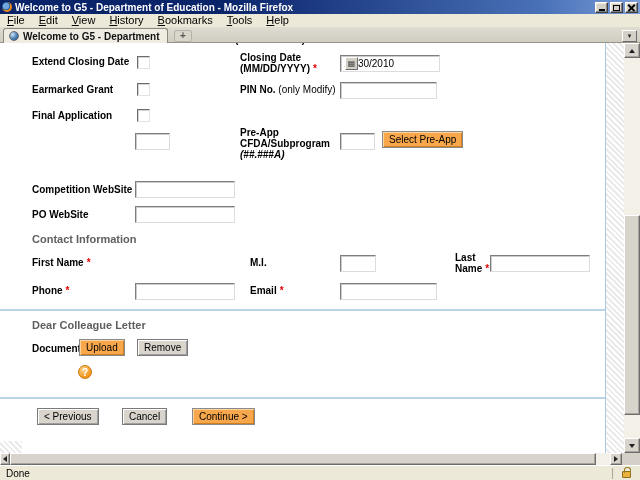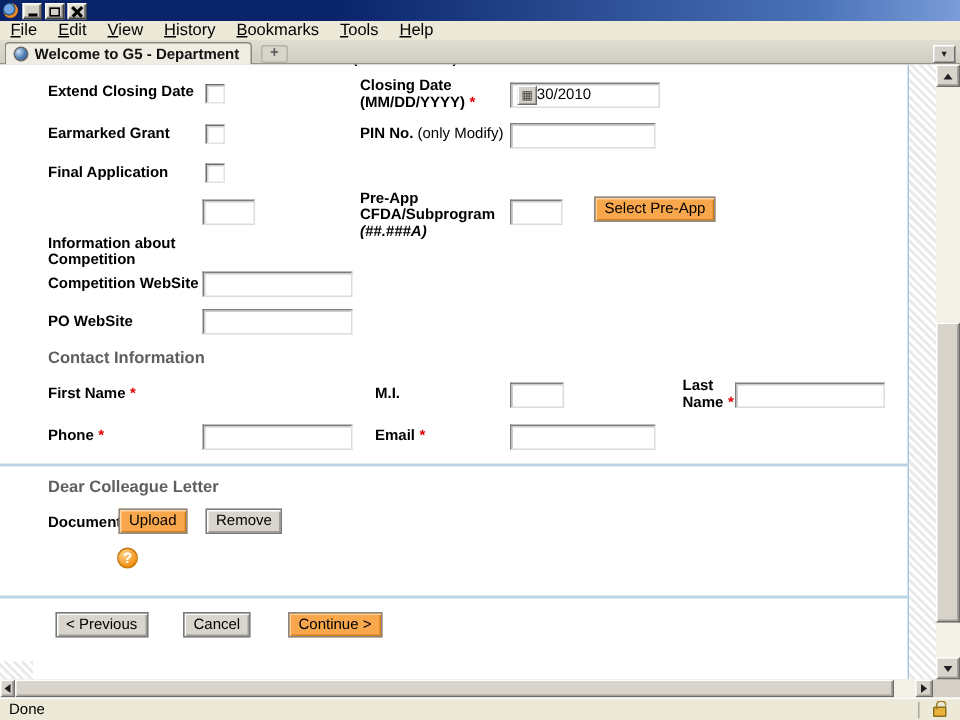"Welcome to G5 - Department of Education" span.titletext { html: none -> <span>Welcome to G5 - Department of Education - Mozilla Firefox</span> }
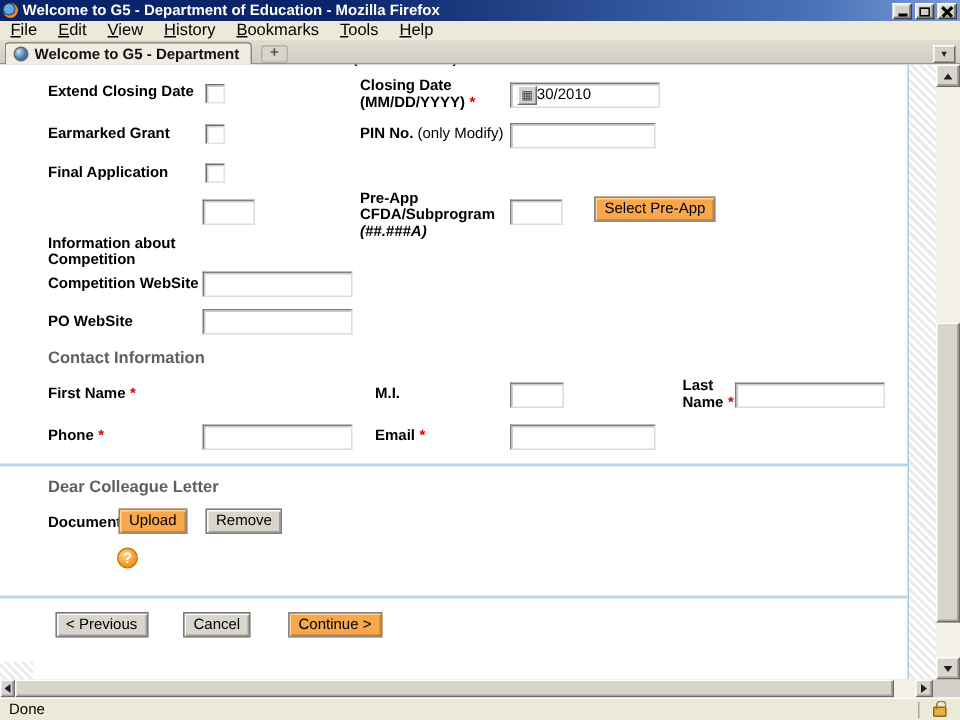"Select Pre-App" div.btn { left: 396px -> 382px }
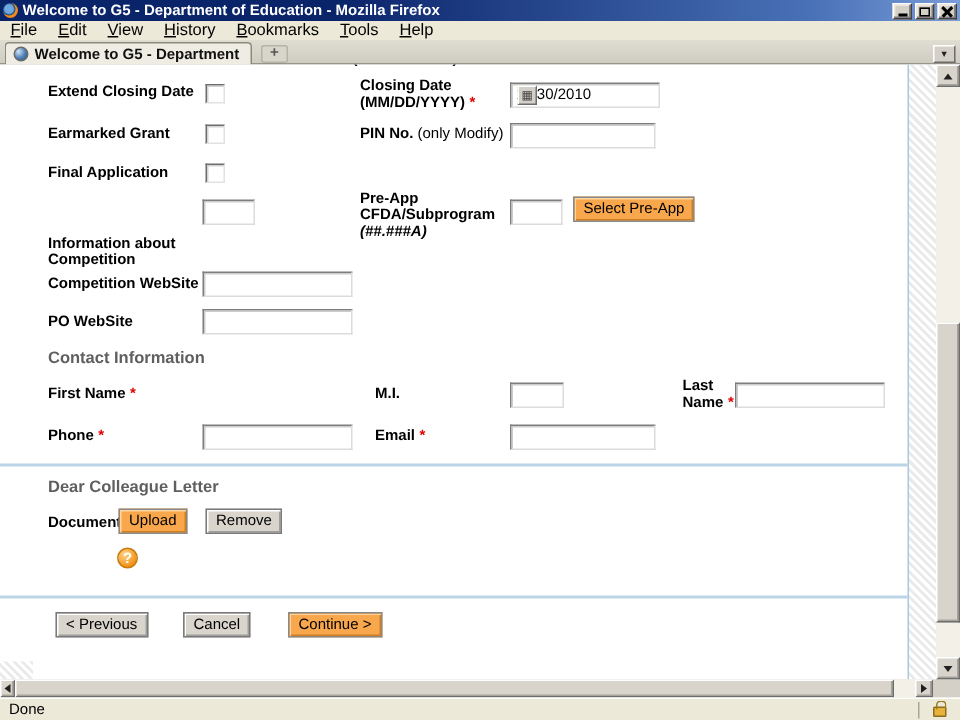"Information about" div.lbl { html: <div> <span>Information about</span><br><span>Competition</span> </div> -> none }
